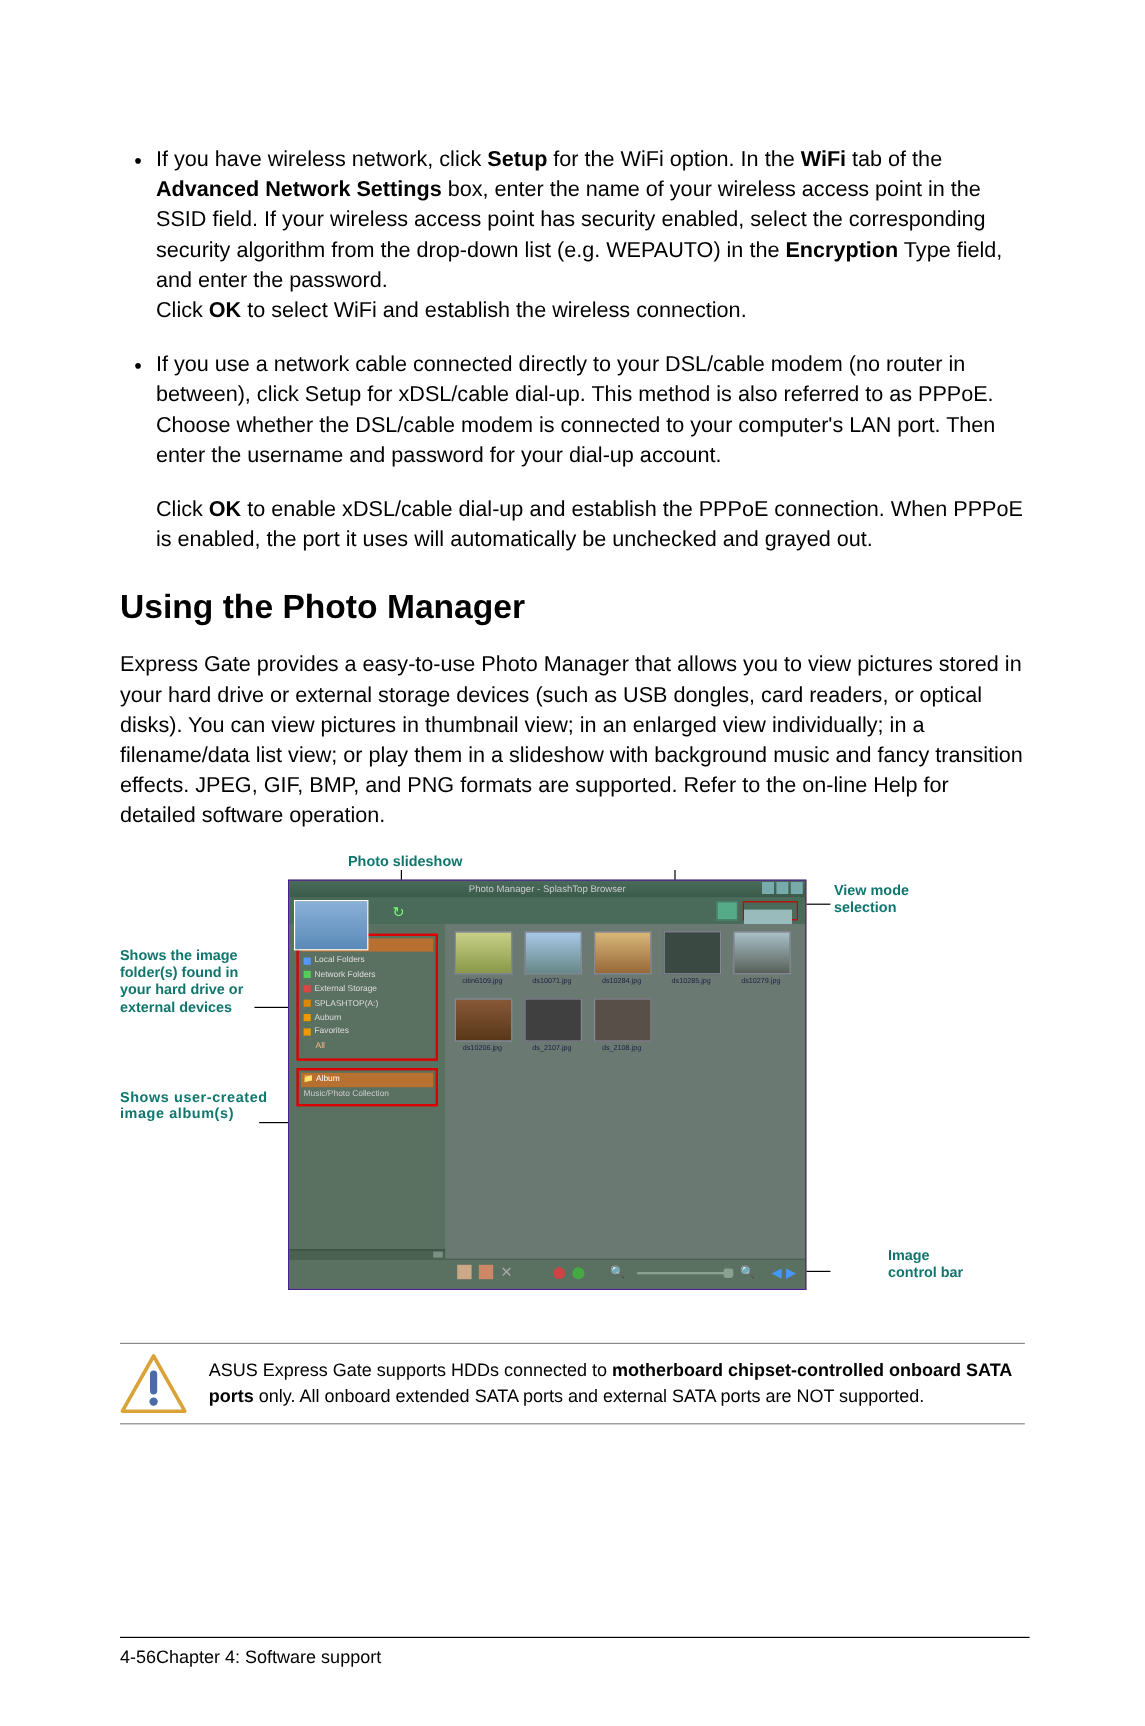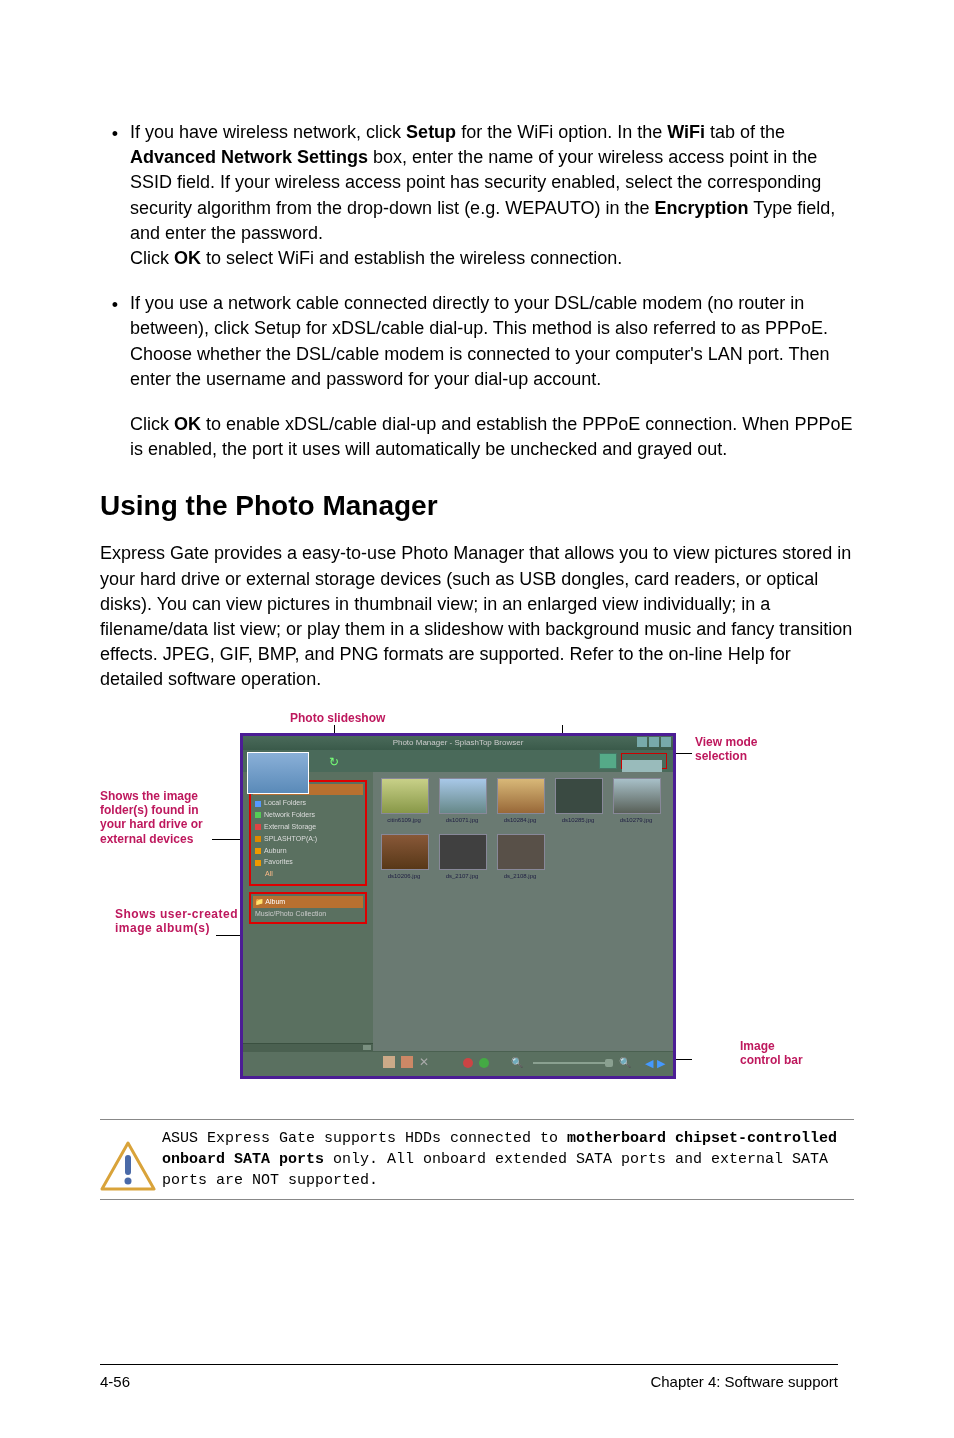"Photo slideshow" .label { color: #be185d -> #0f766e }
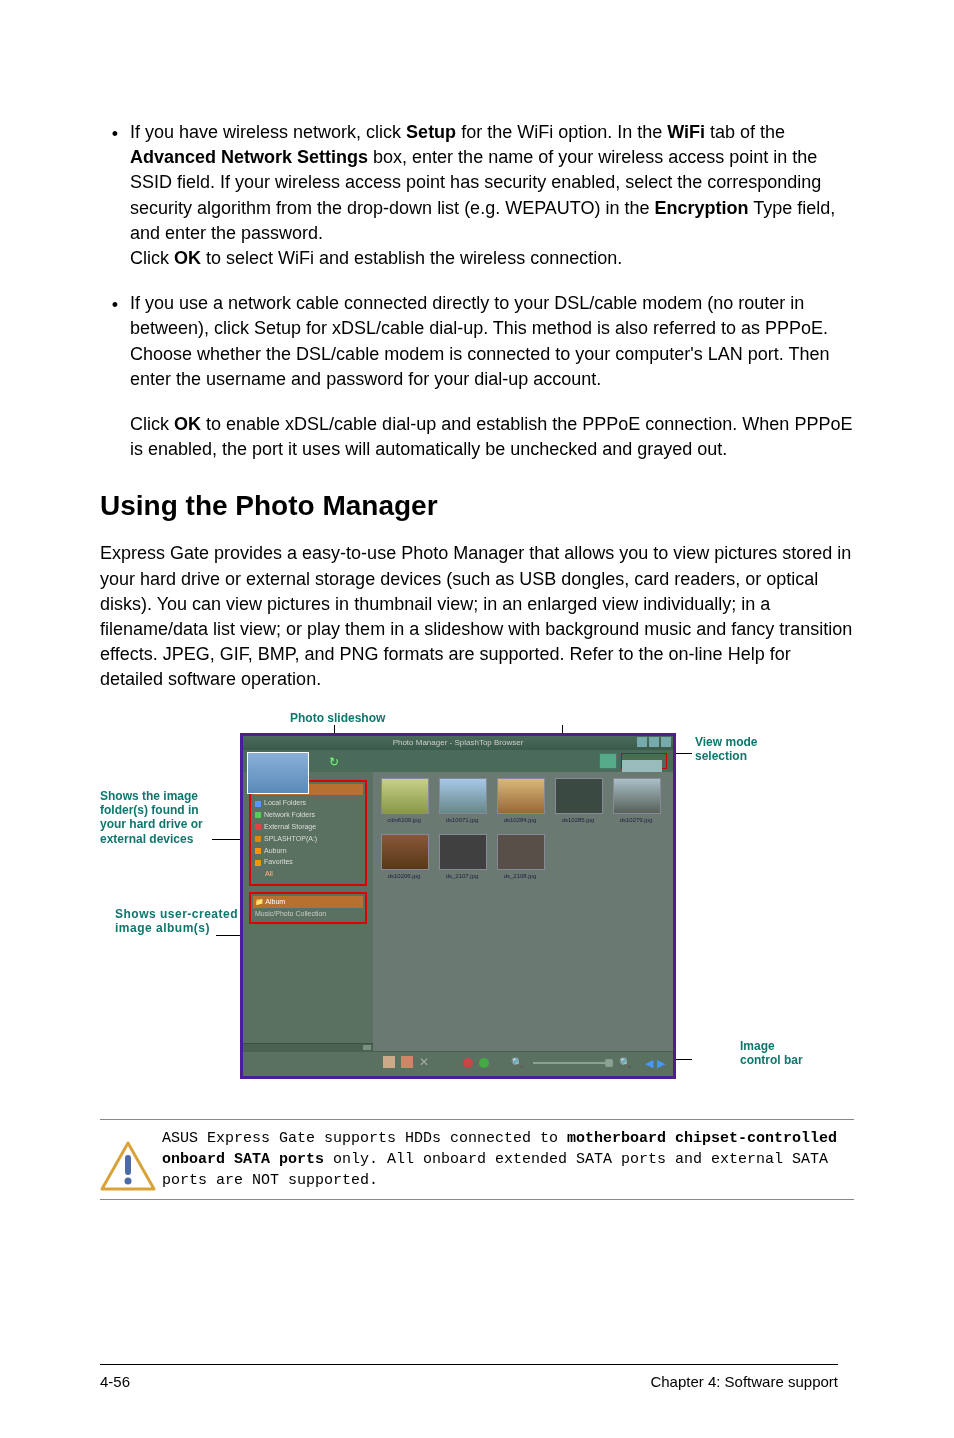"Photo Manager - SplashTop Browser" .screenshot { border: 3px solid #4c1d95 -> 1px solid #4c1d95 }
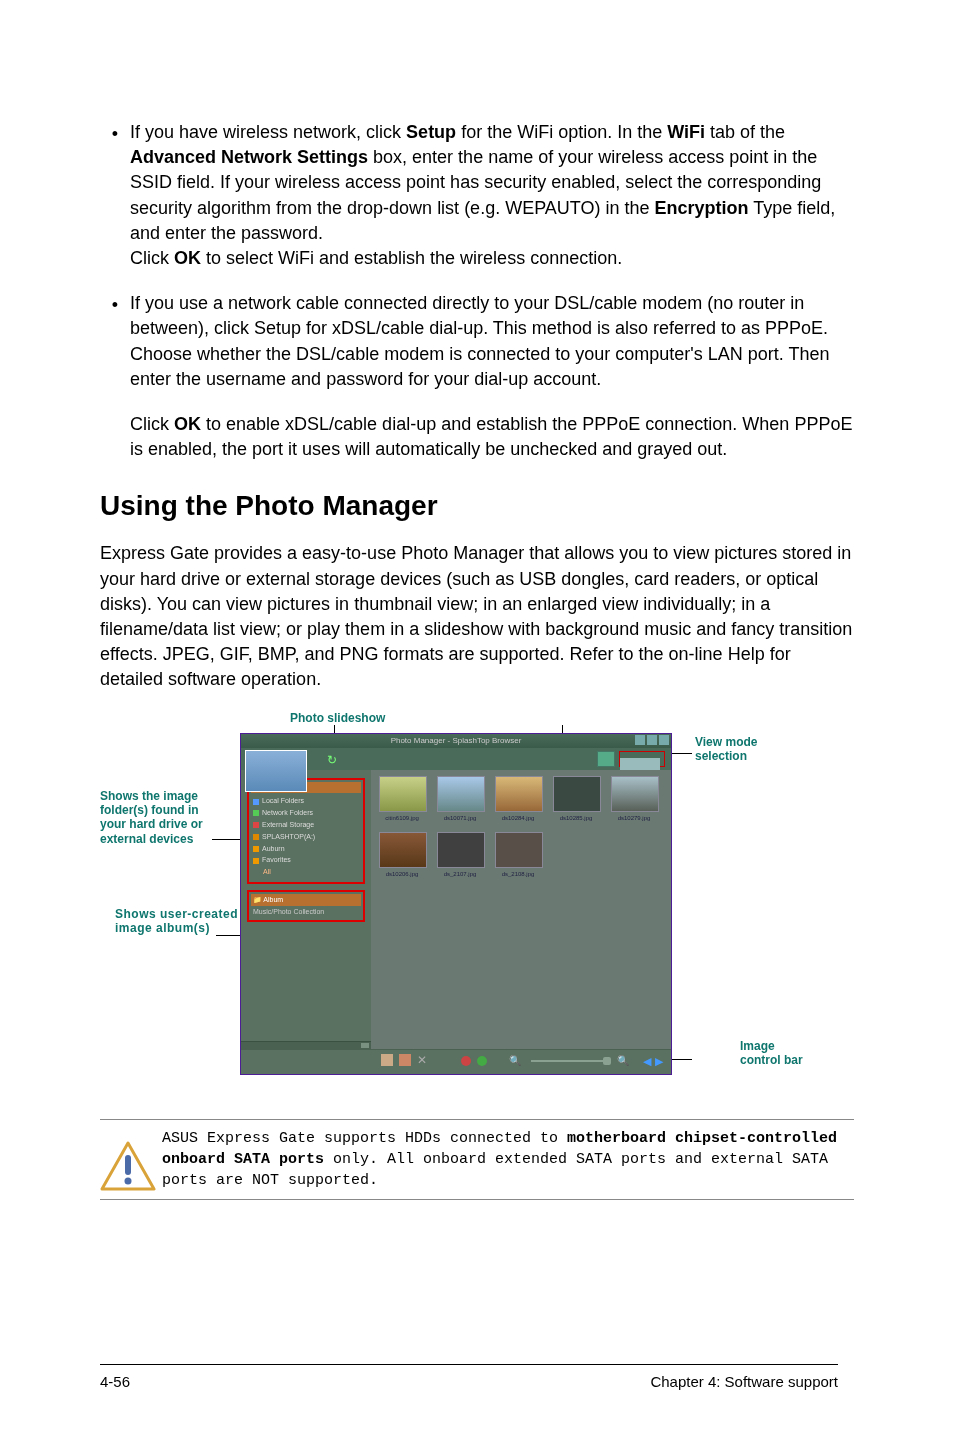"Shows user-created image album(s)" div.label { margin-left: 15px -> none }
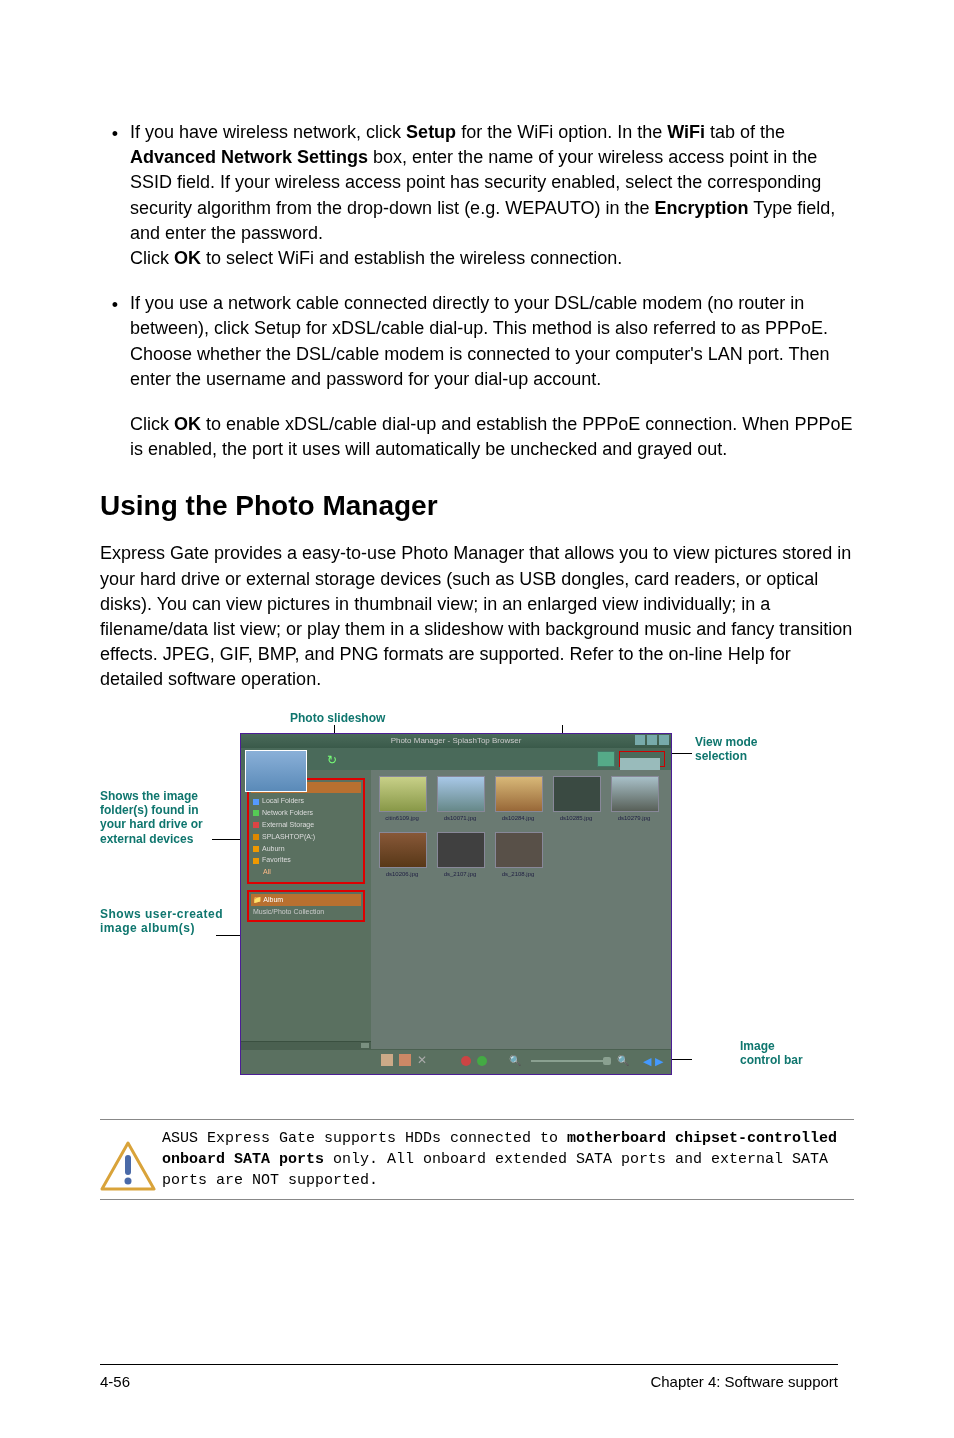"ASUS Express Gate supports HDDs" .note-row { align-items: flex-end -> center; font-family: Liberation Mono, monospace -> none; gap: 6px -> 18px }
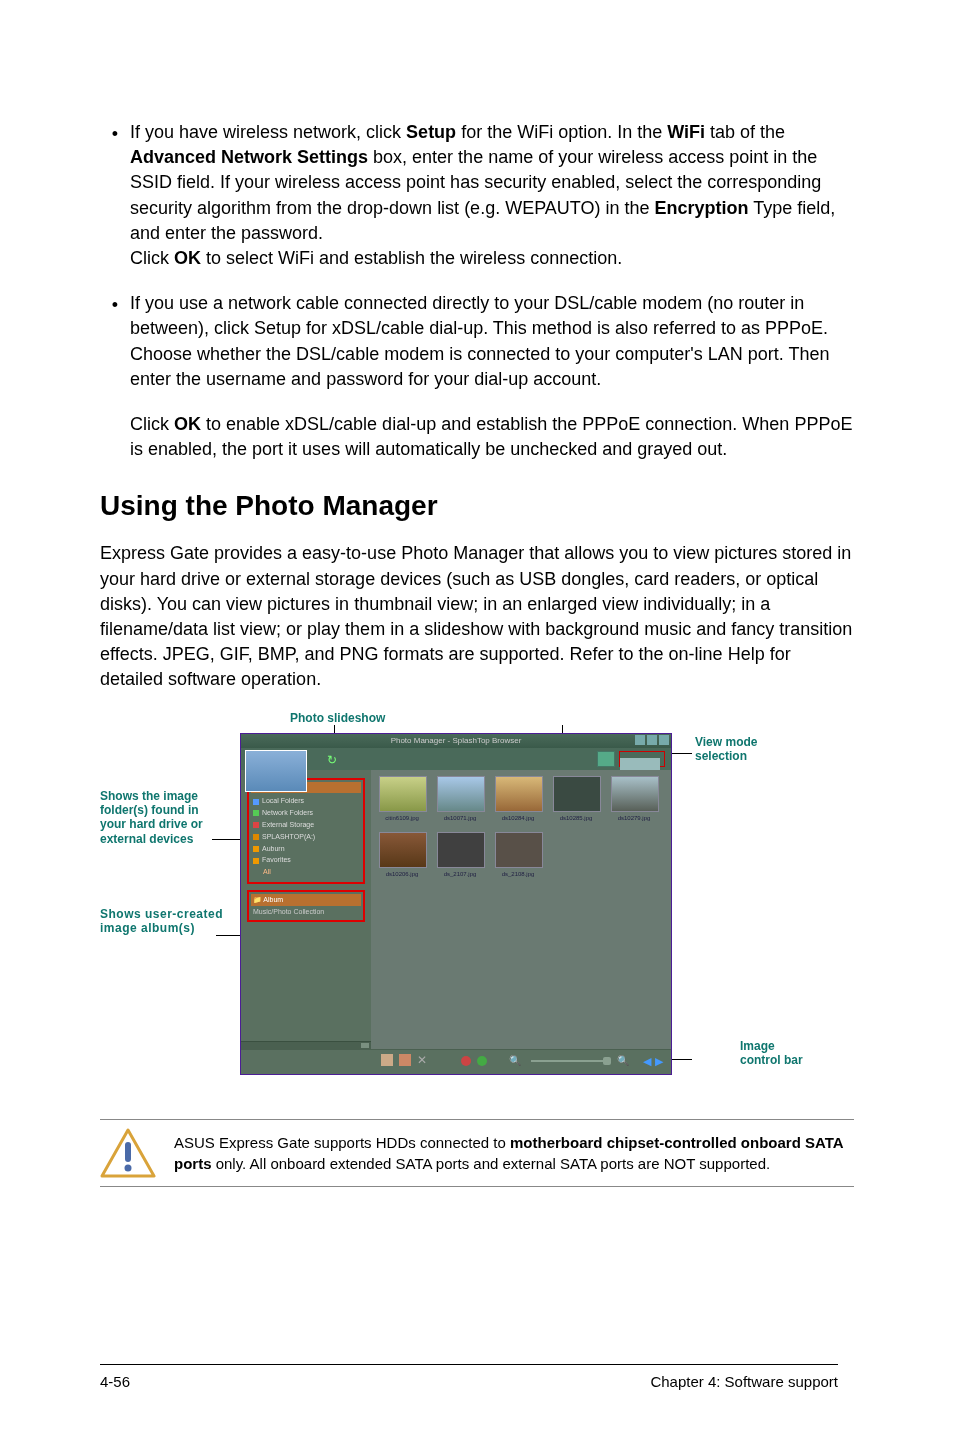"4-56" .footer { justify-content: space-between -> flex-start; right: 116px -> 96px }
